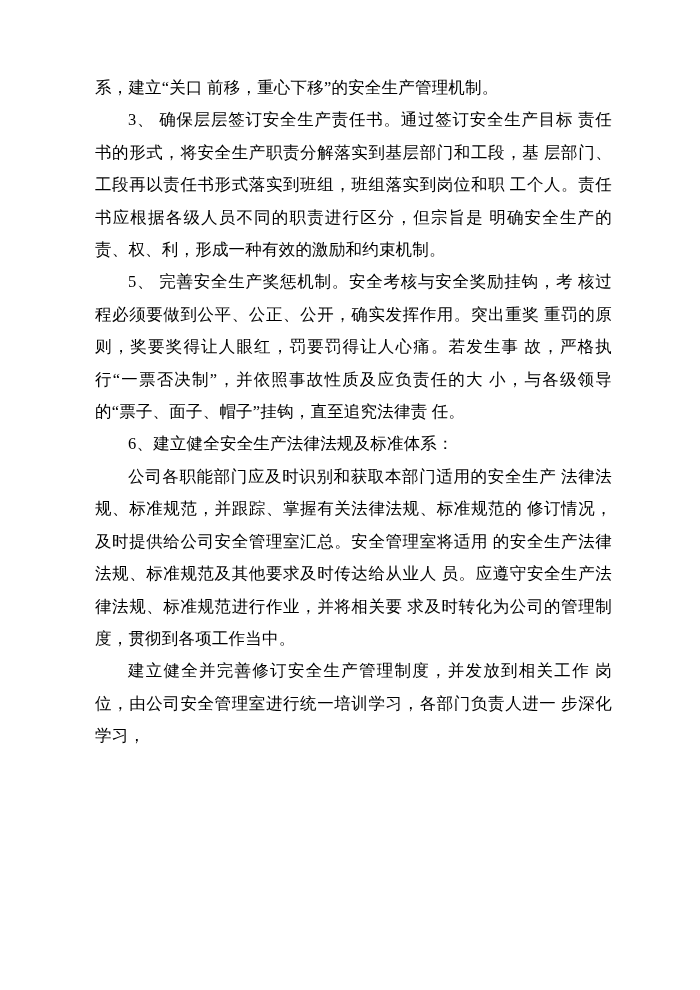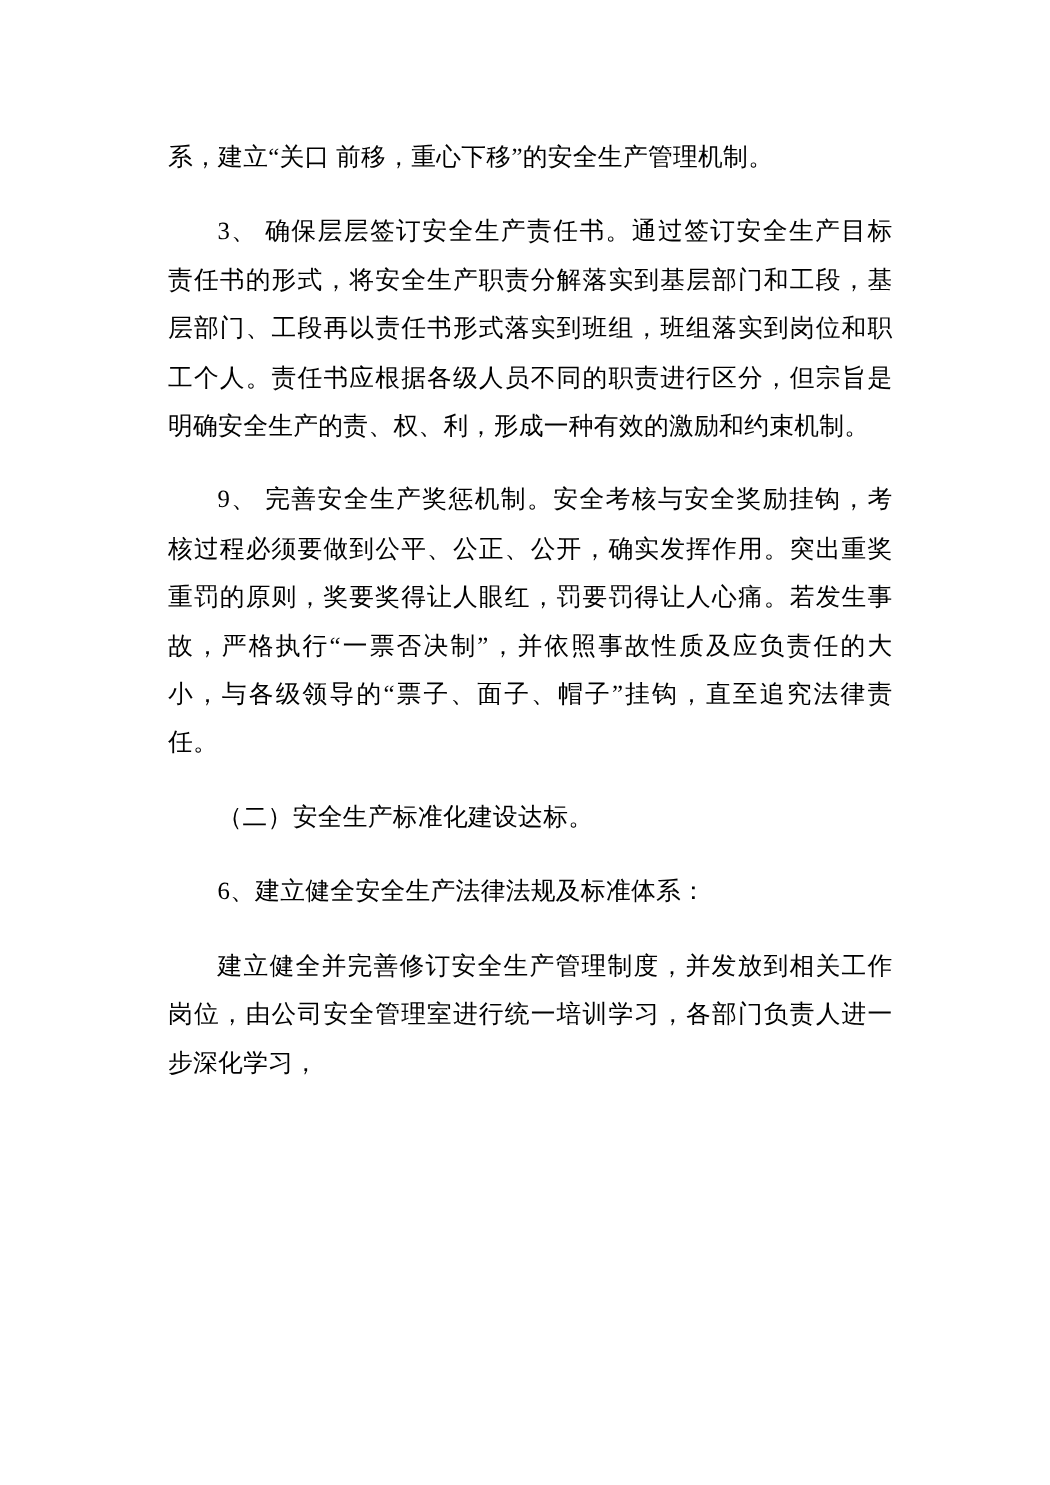"系，建立“关口 前移，重心下移”的安全生产管理机制。" .doc-body p { margin: 17px -> 0 }
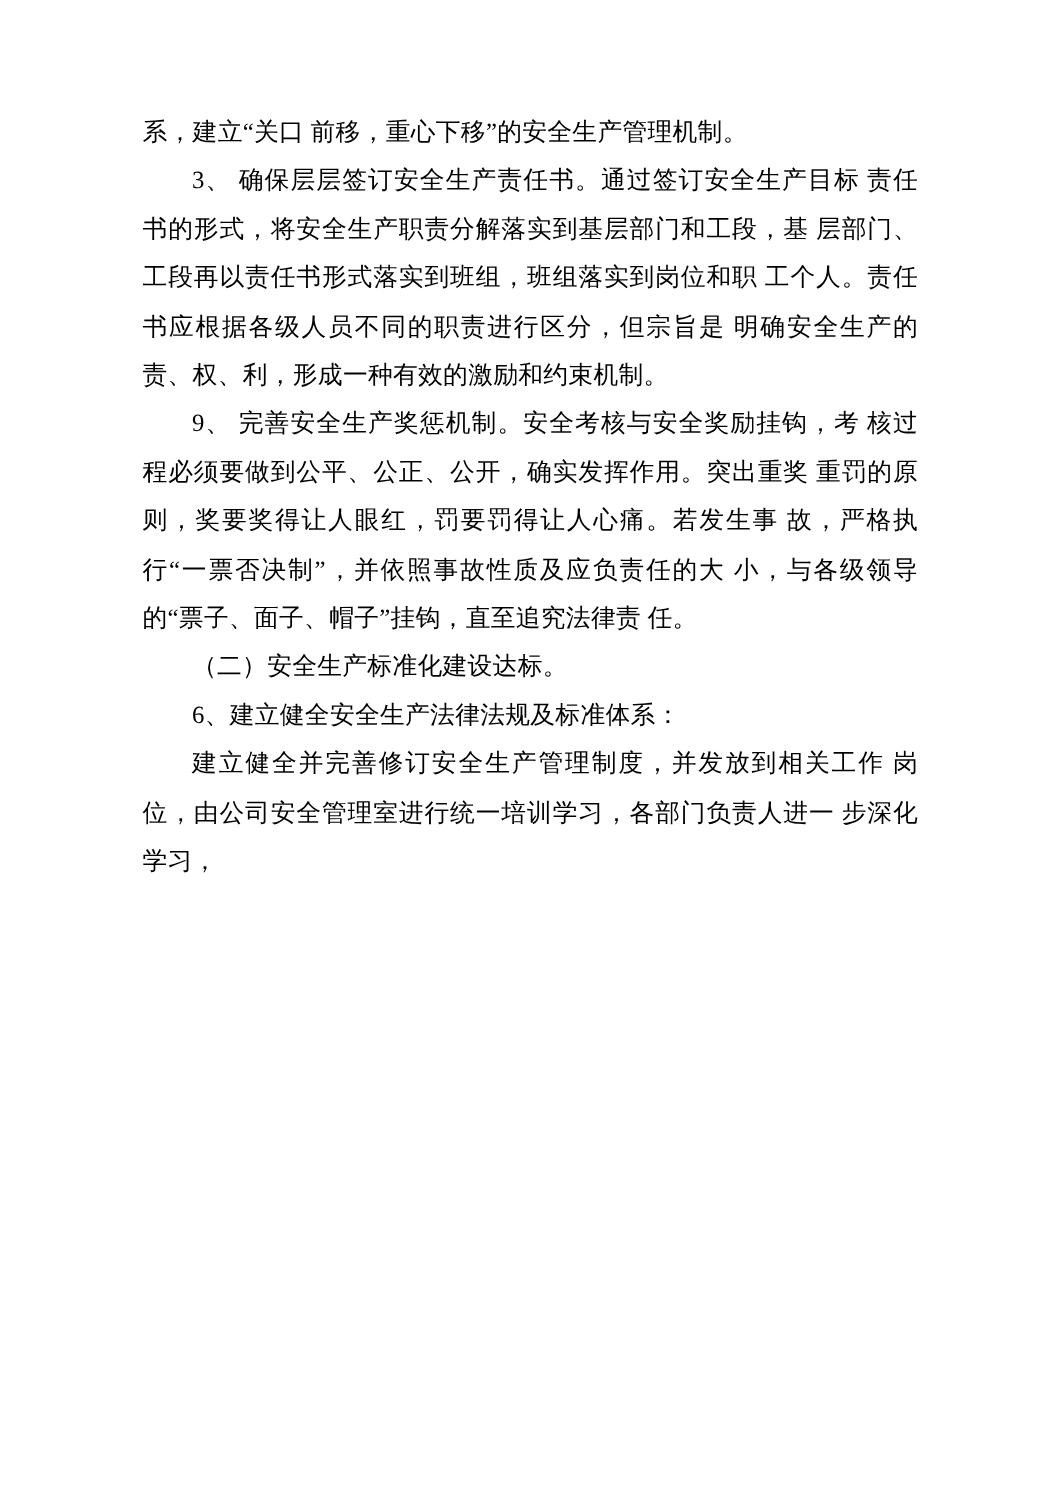"9、 完善安全生产奖惩机制。安全考核与安全奖励挂钩，考" p.indent { text: 9 -> 5 }
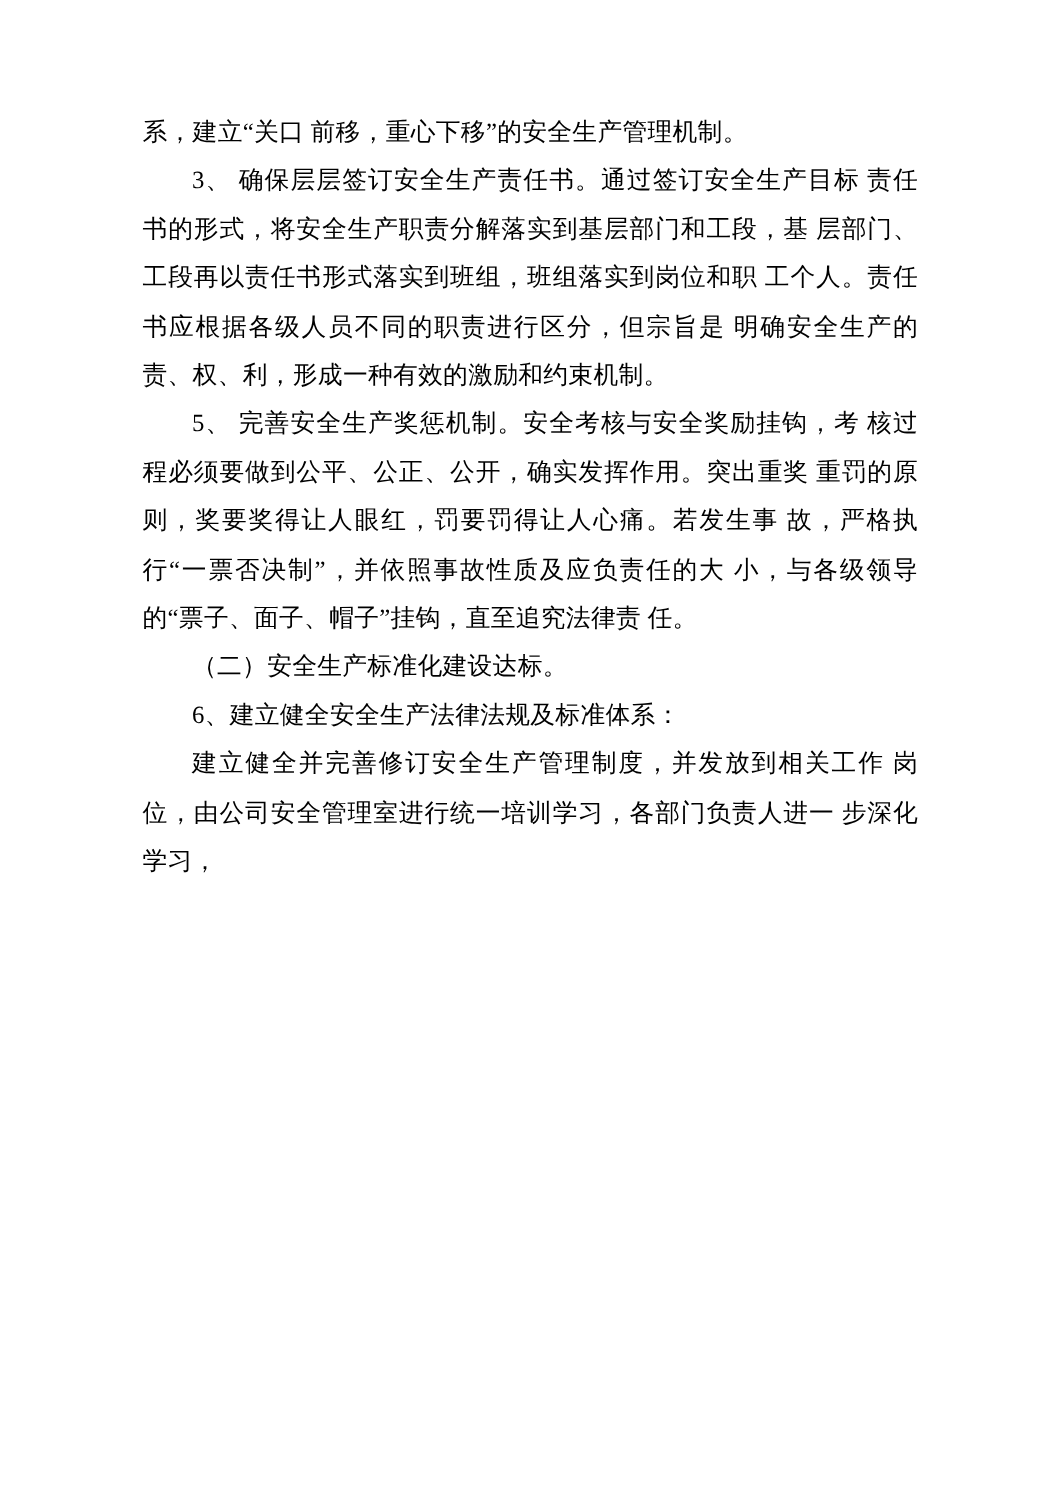"（二）安全生产标准化建设达标。" p.indent { html: <p>（二）安全生产标准化建设达标。</p> -> none }
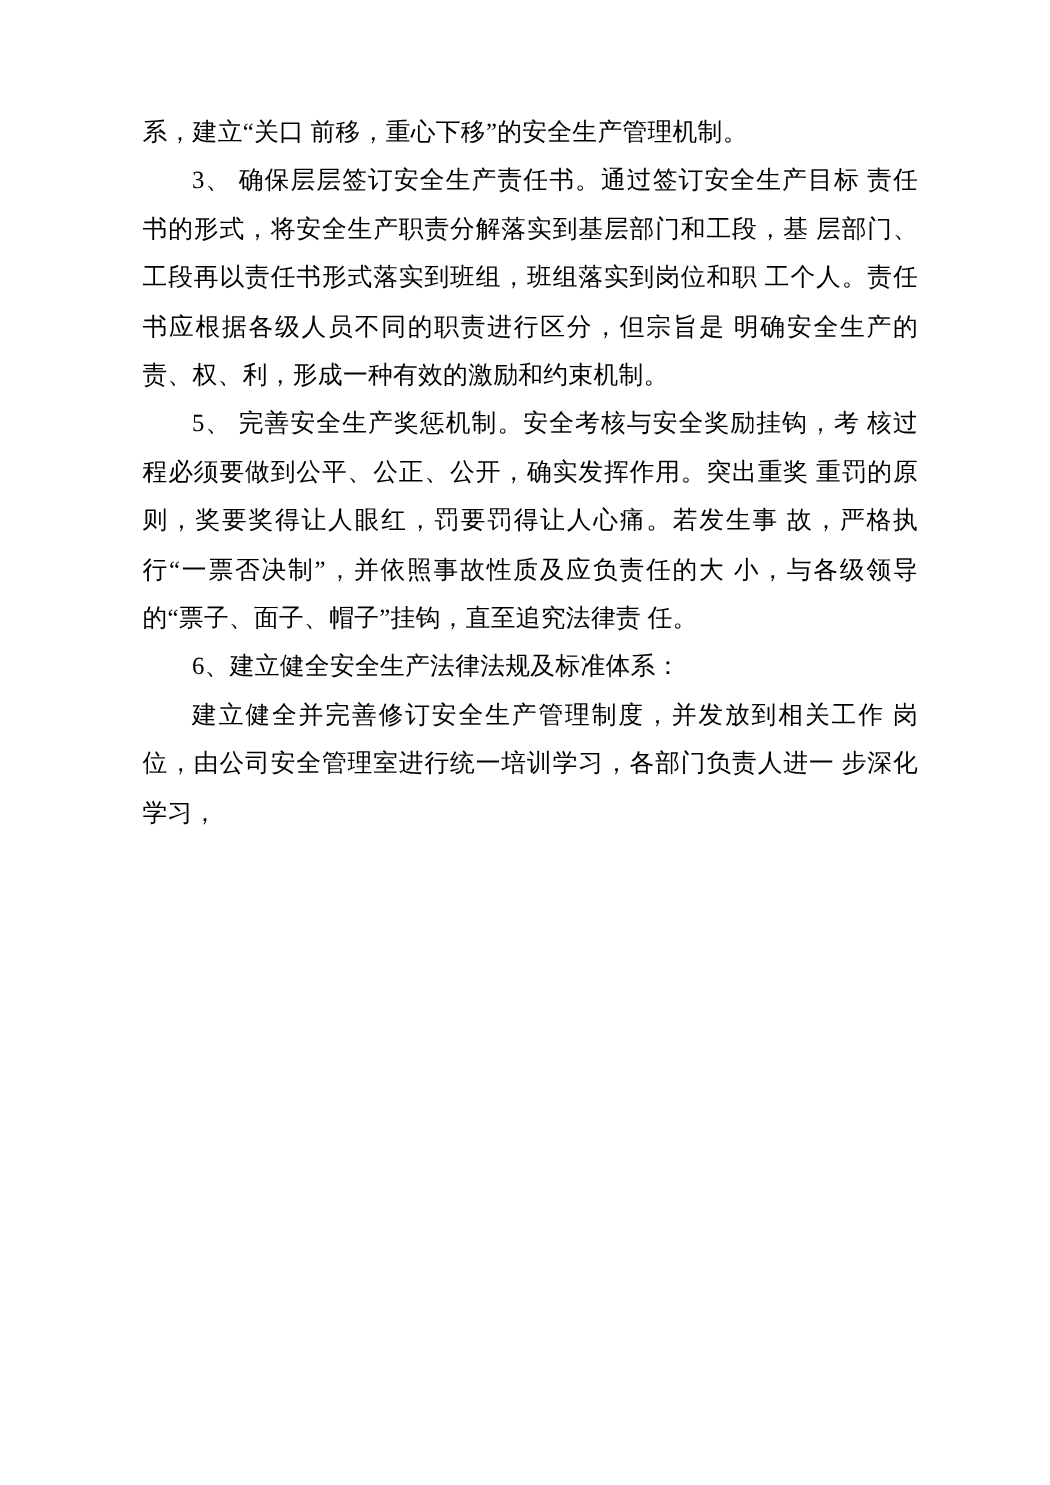"公司各职能部门应及时识别和获取本部门适用的安全生产" p.indent { html: none -> <p>公司各职能部门应及时识别和获取本部门适用的安全生产 法律法规、标准规范，并跟踪、掌握有关法律法规、标准规范的 修订情况，及时提供给公司安全管理室汇总。安全管理室将适用 的安全生产法律法规、标准规范及其他要求及时传达给从业人 员。应遵守安全生产法律法规、标准规范进行作业，并将相关要 求及时转化为公司的管理制度，贯彻到各项工作当中。</p> }
